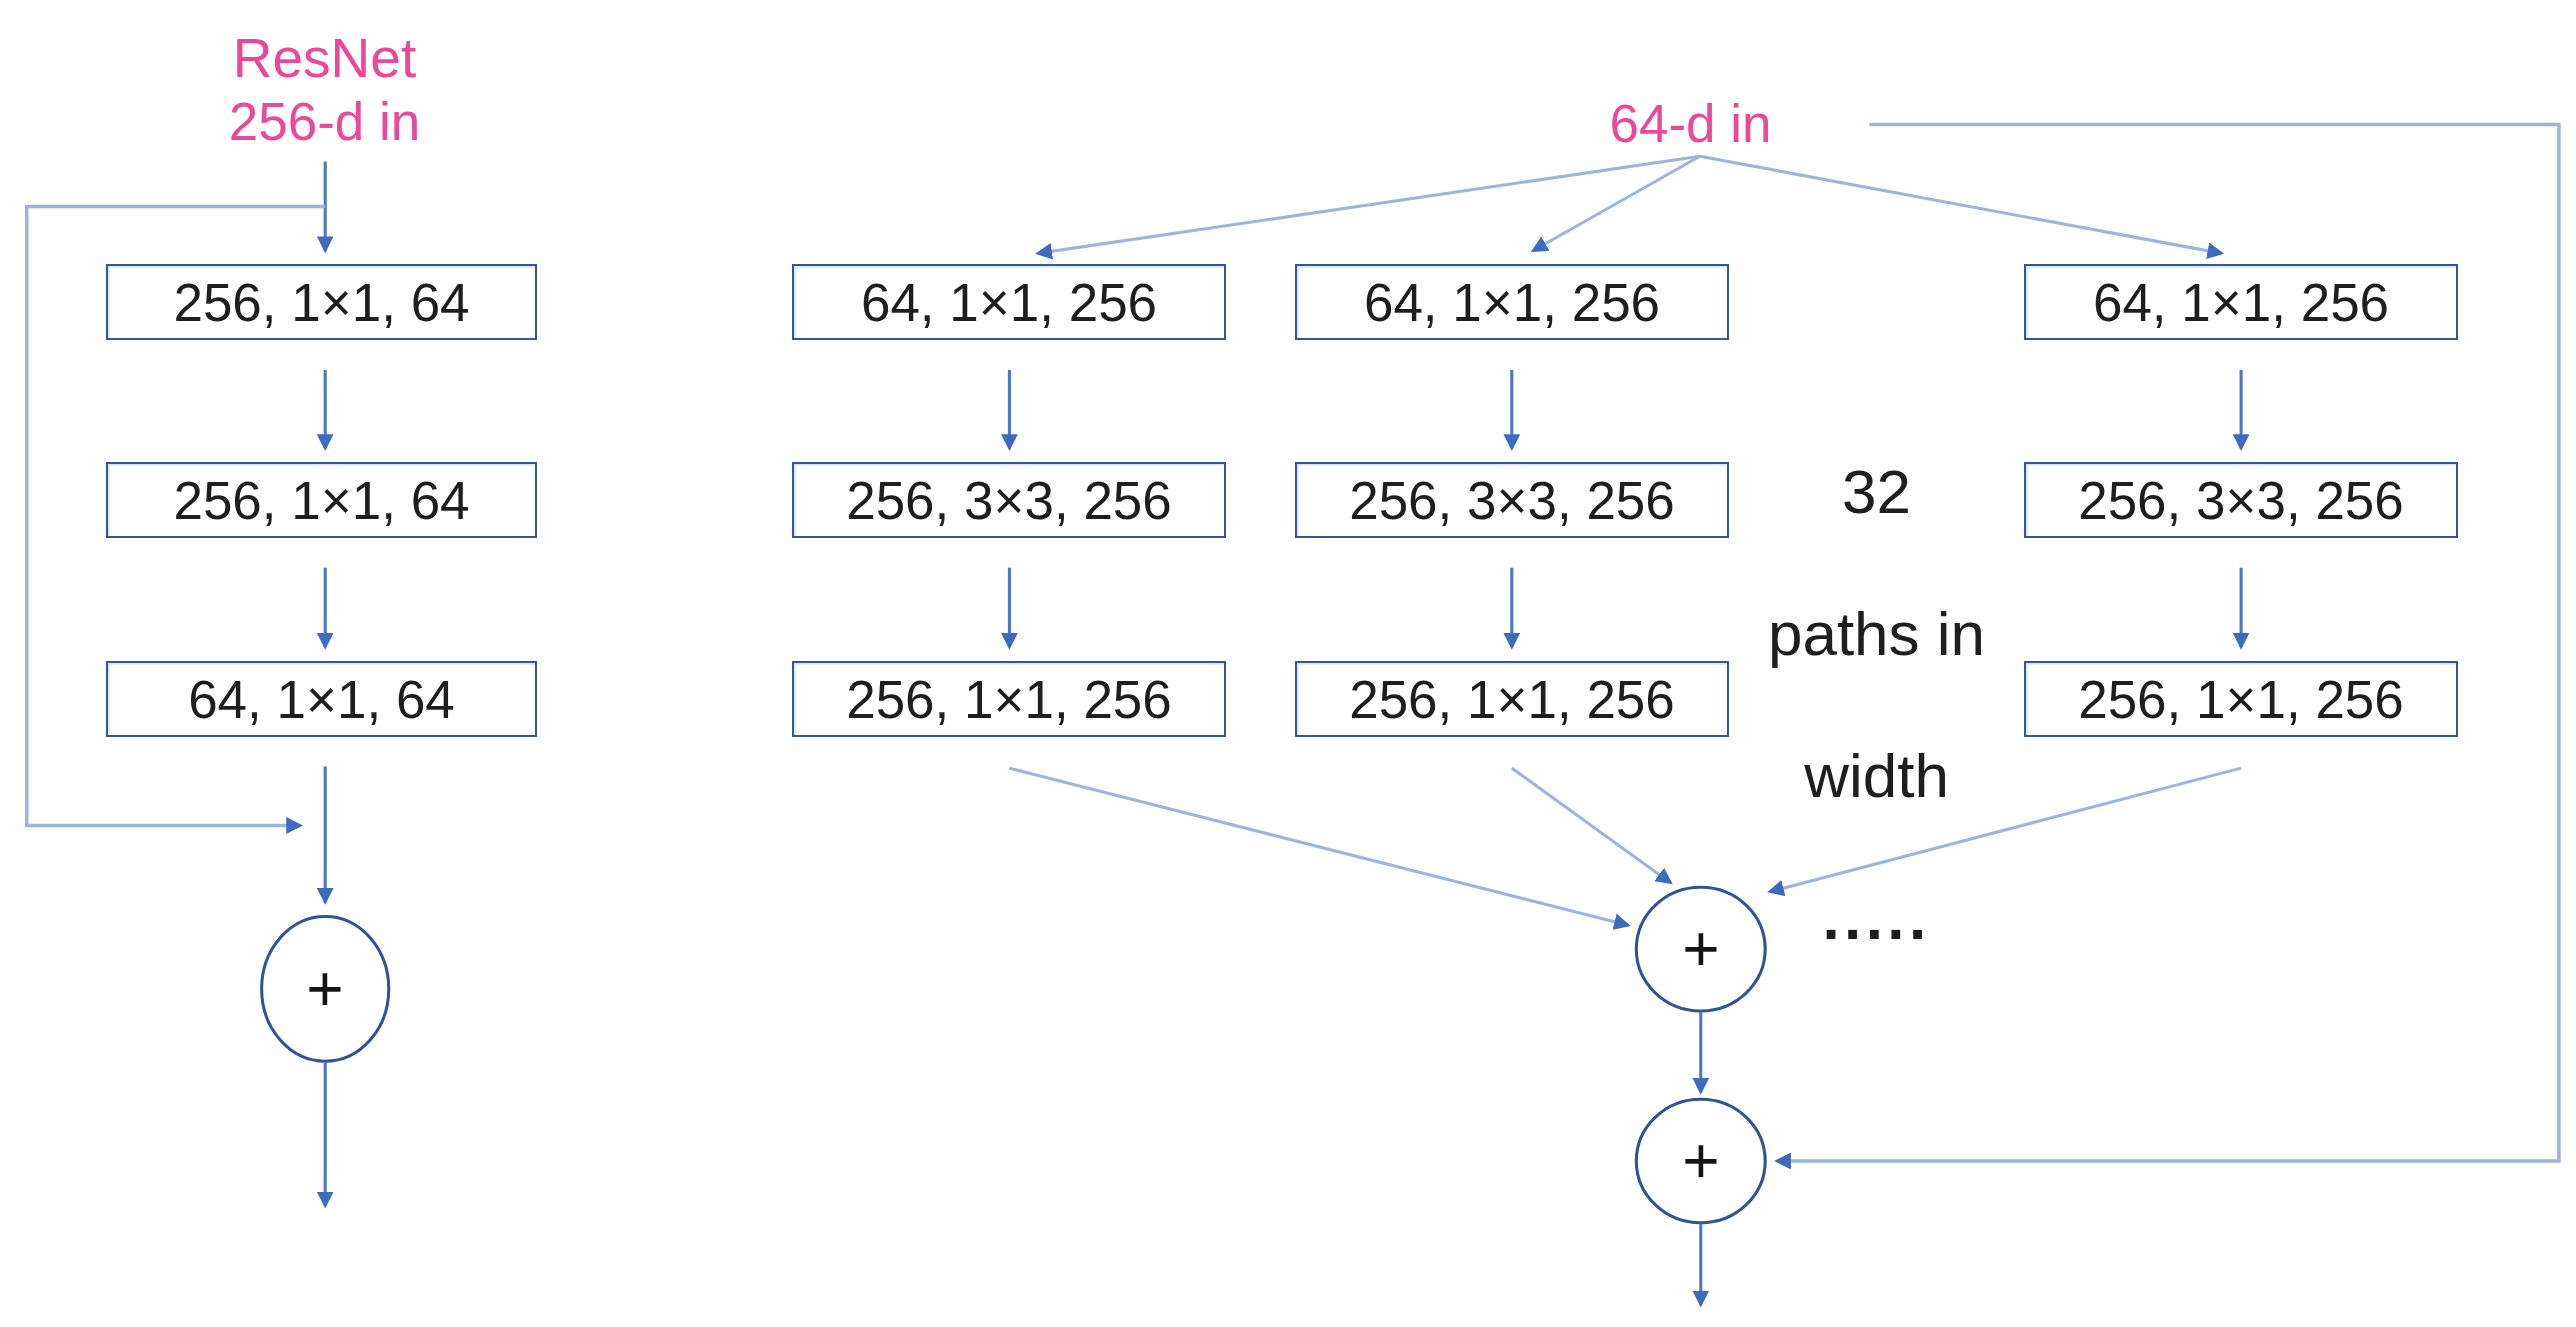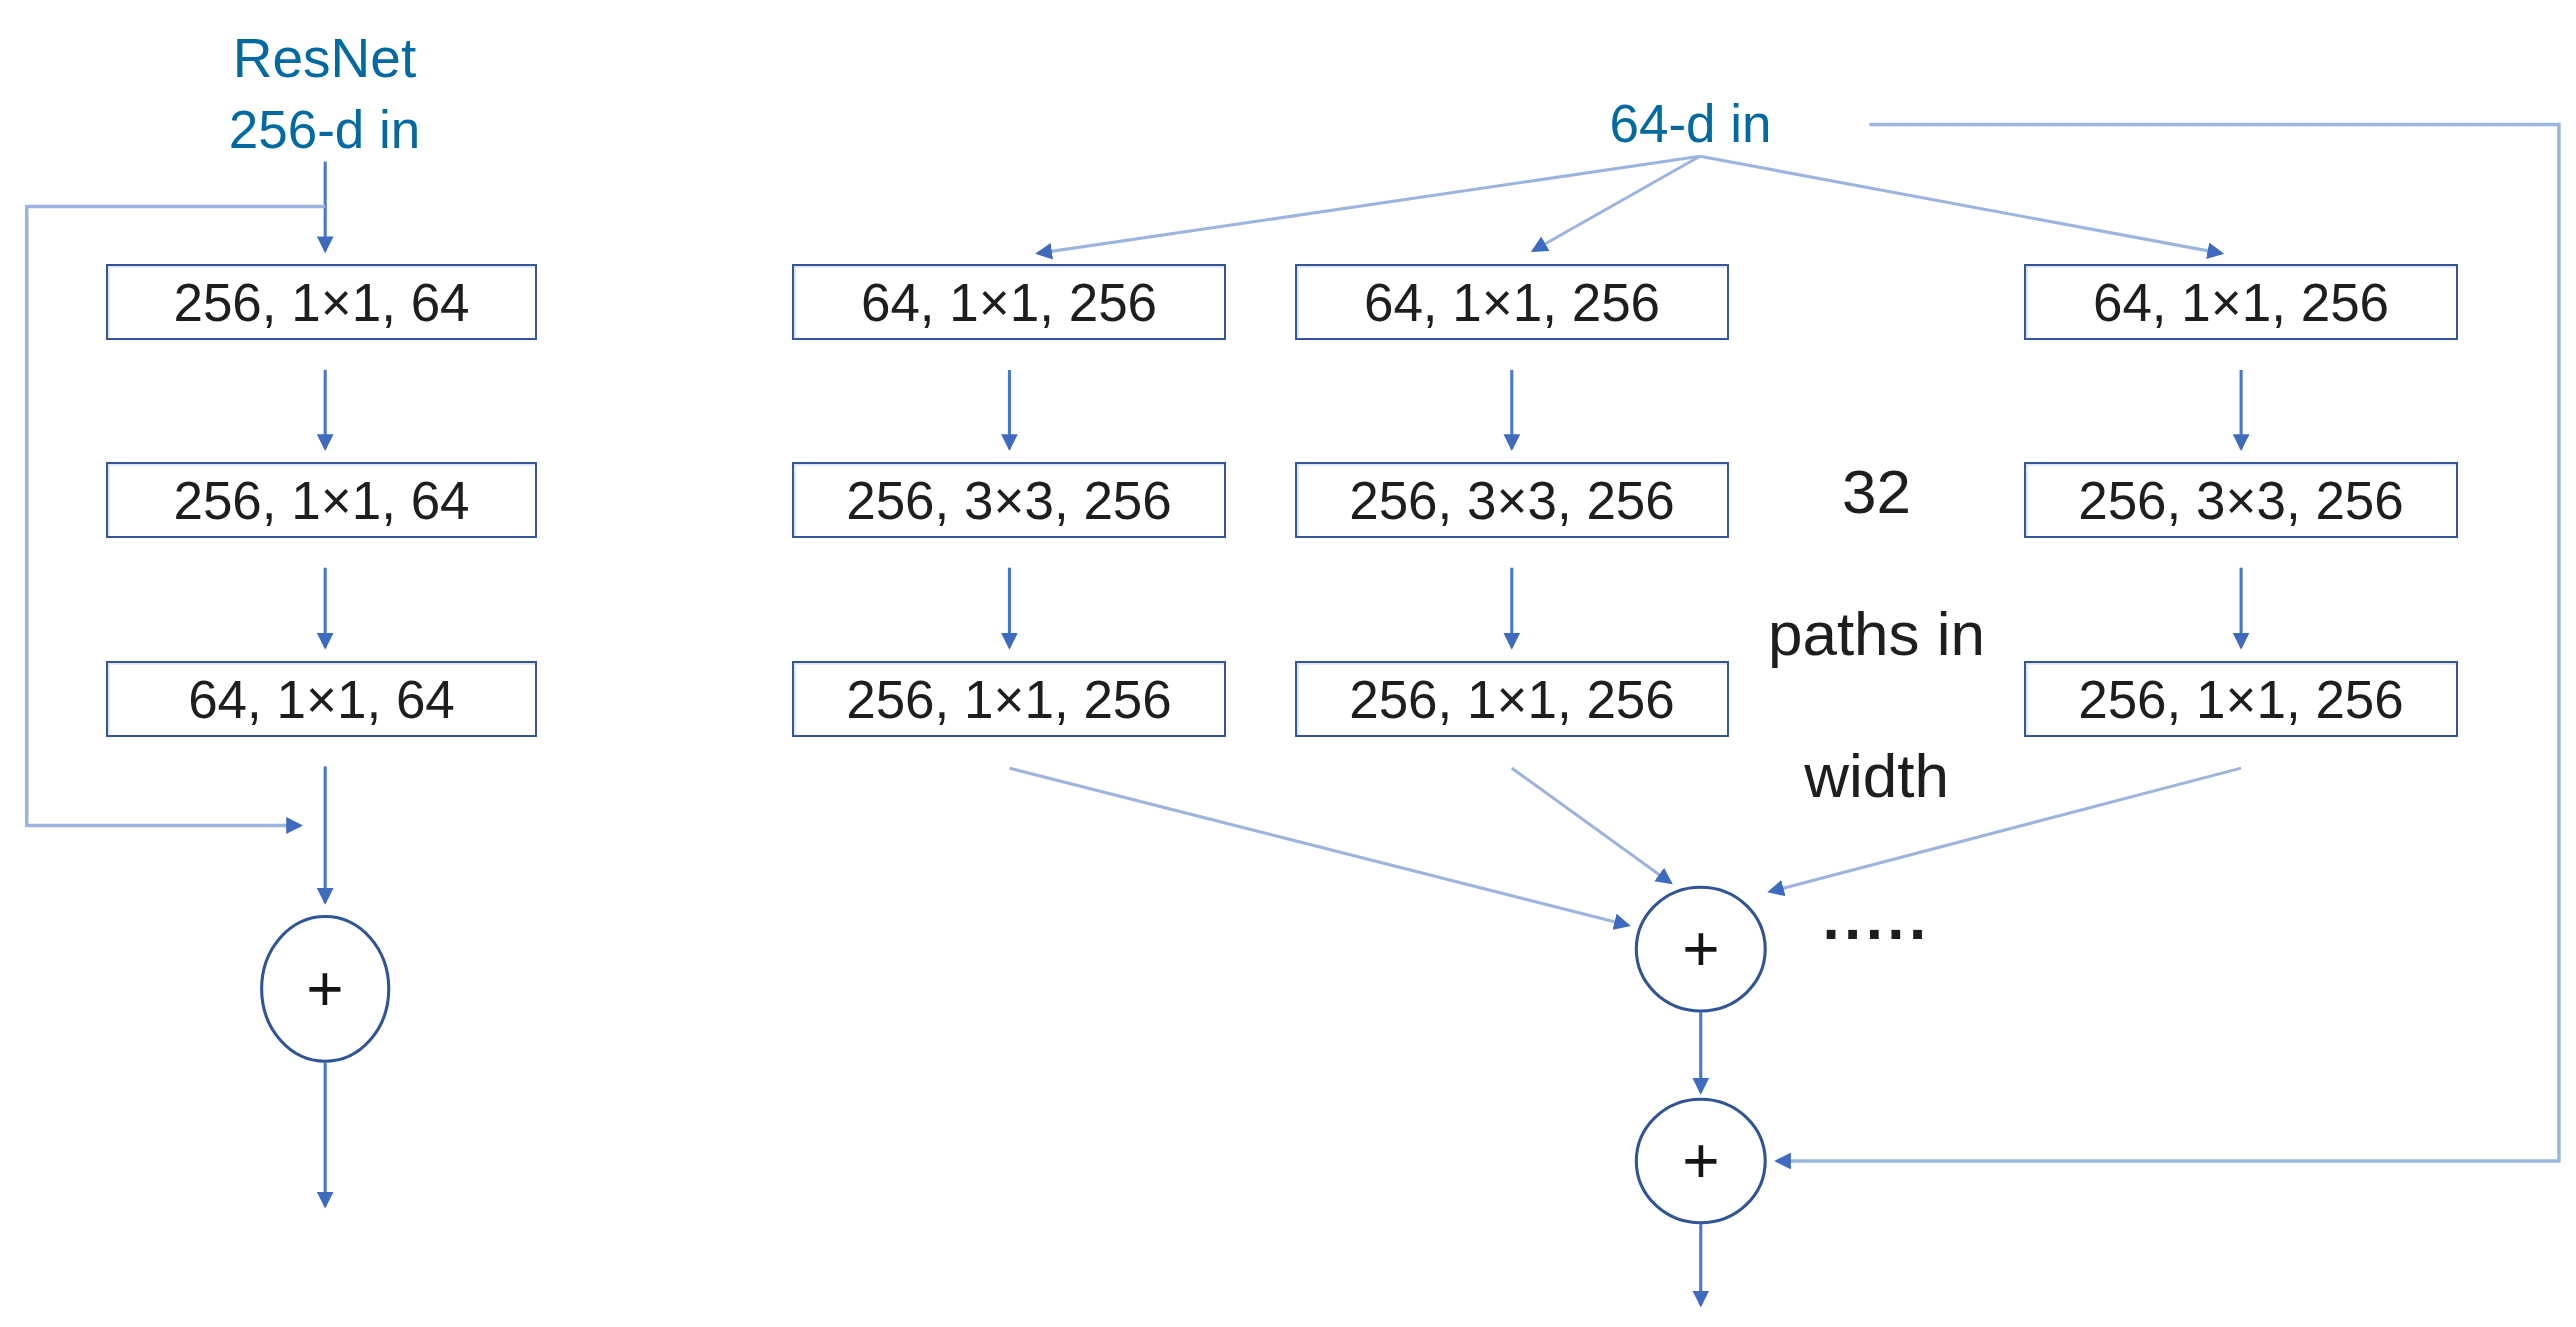"ResNet" .label { color: #0369a1 -> #ec4899 }
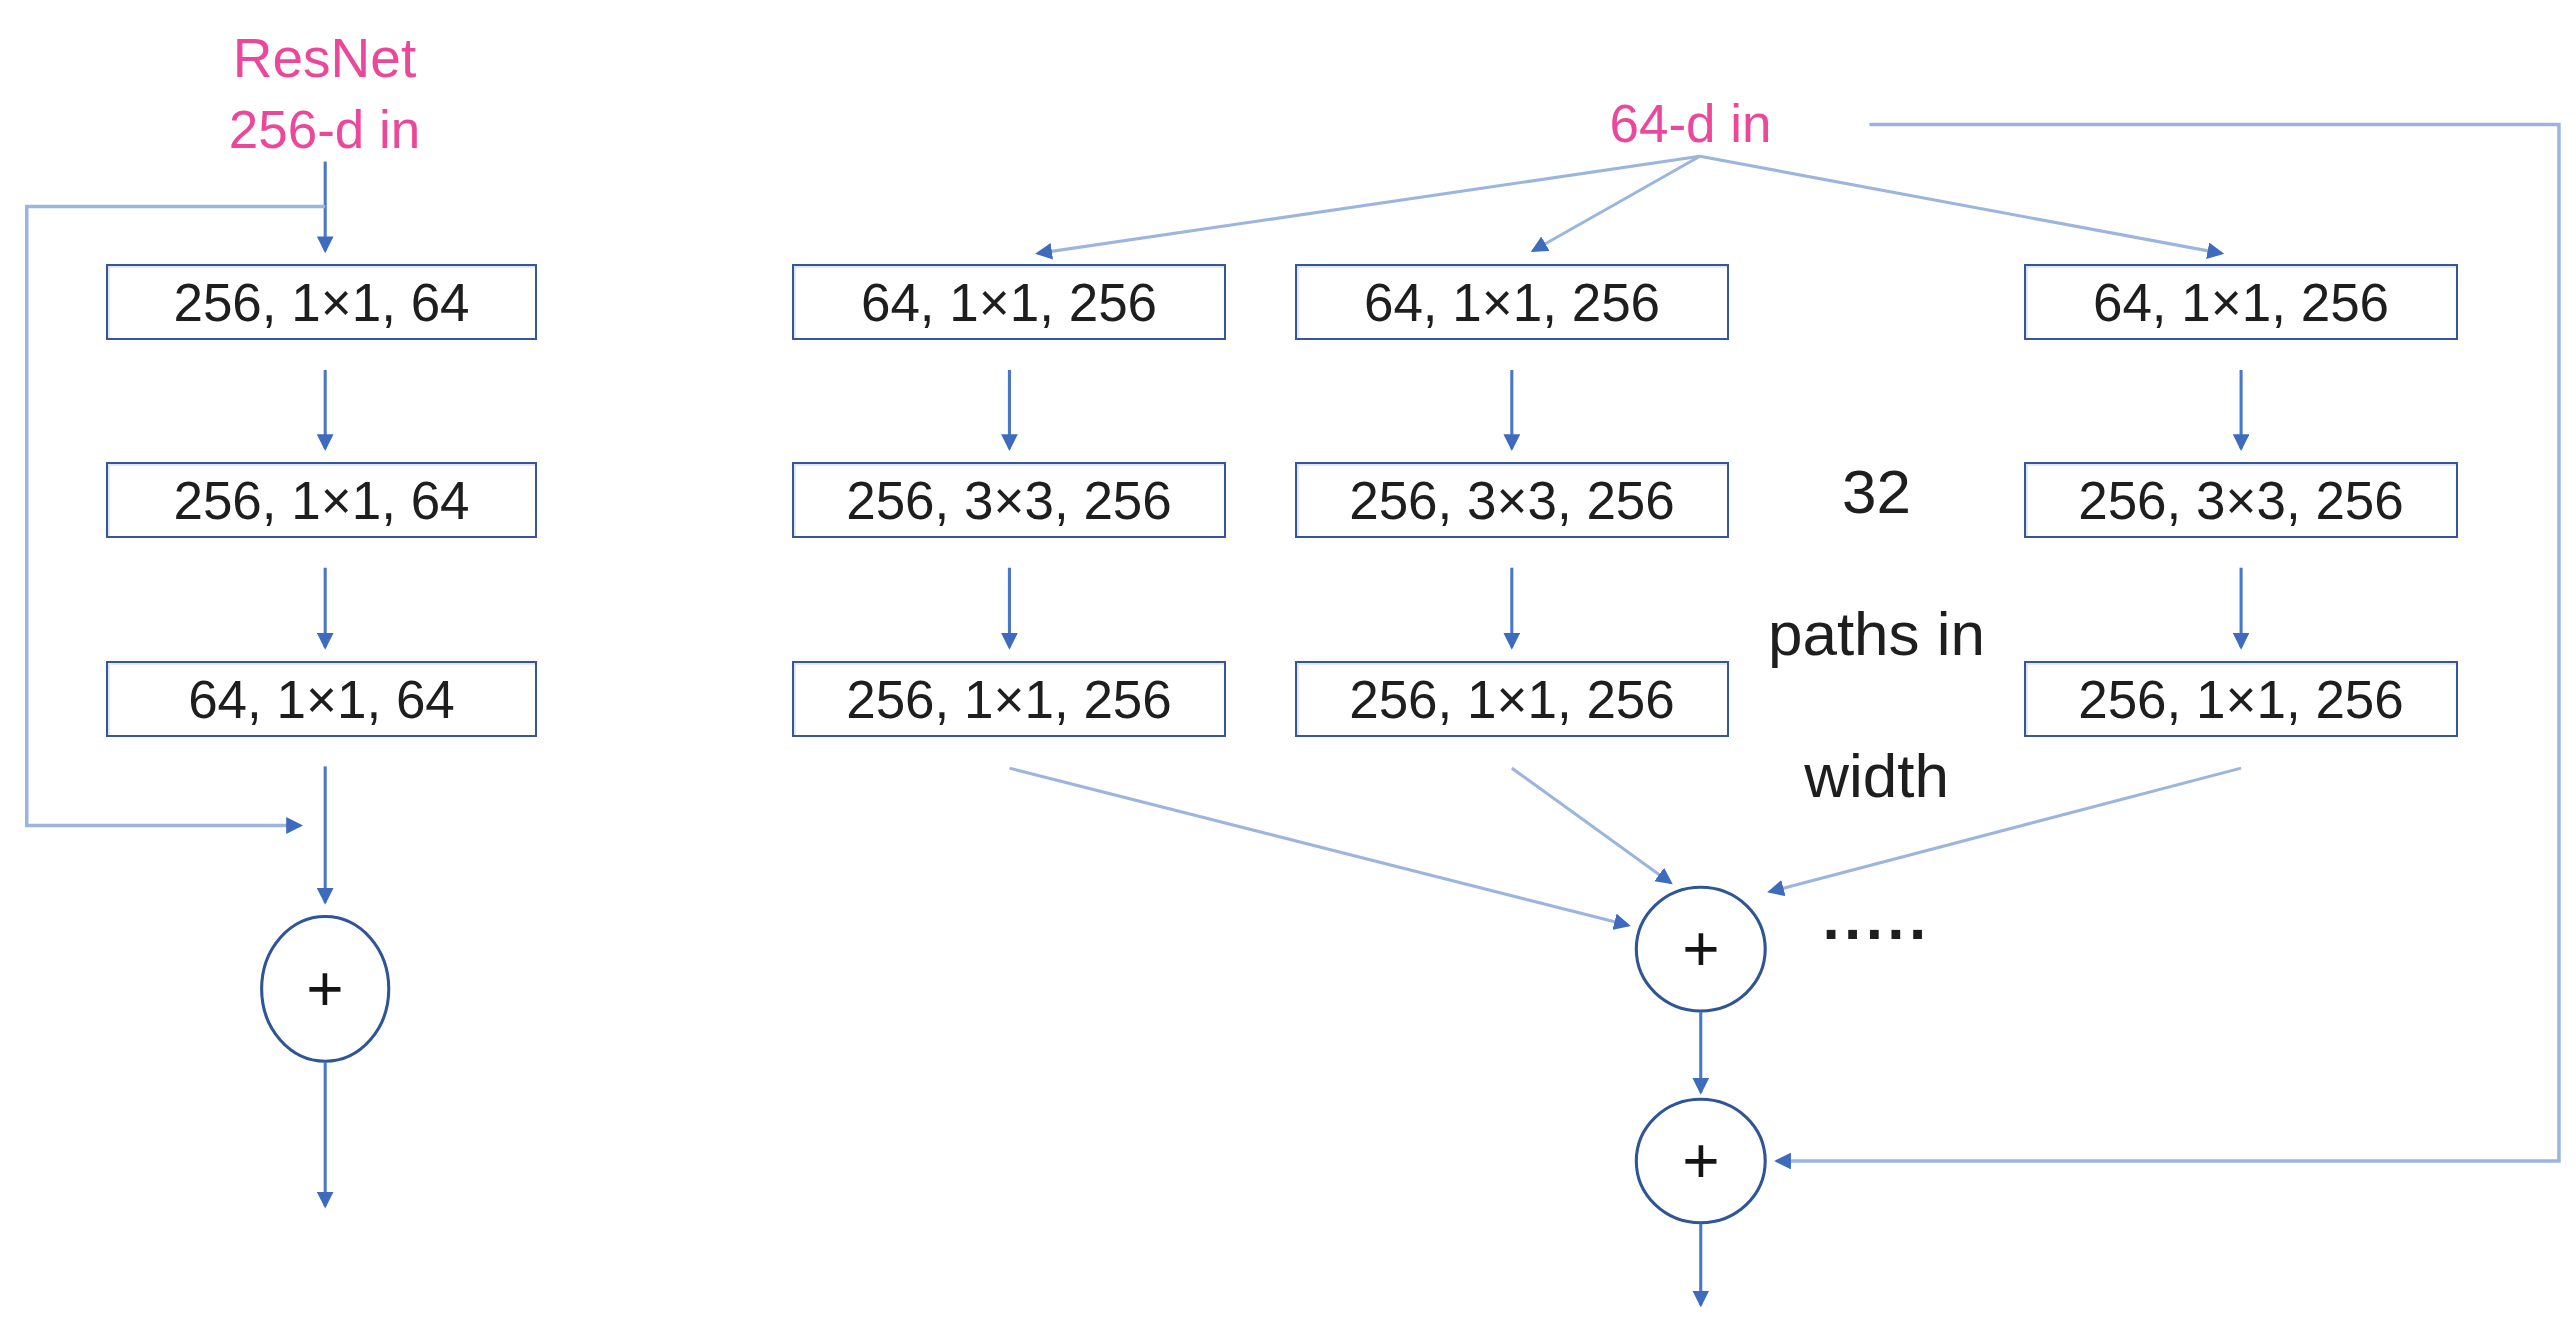"256-d in" div.label { top: 100px -> 92px }
